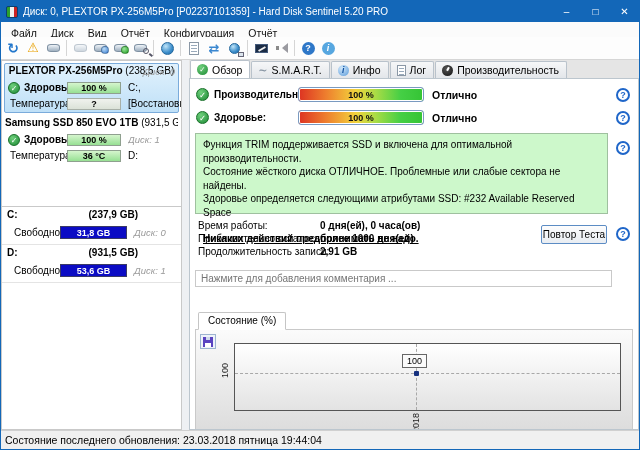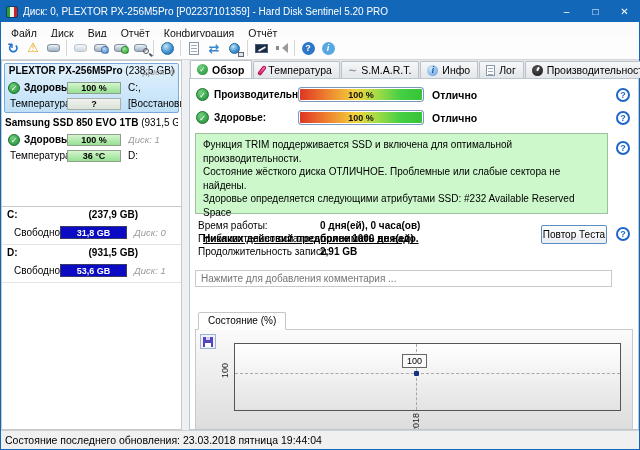"Обзор" .tab.active { font-weight: bold -> normal }
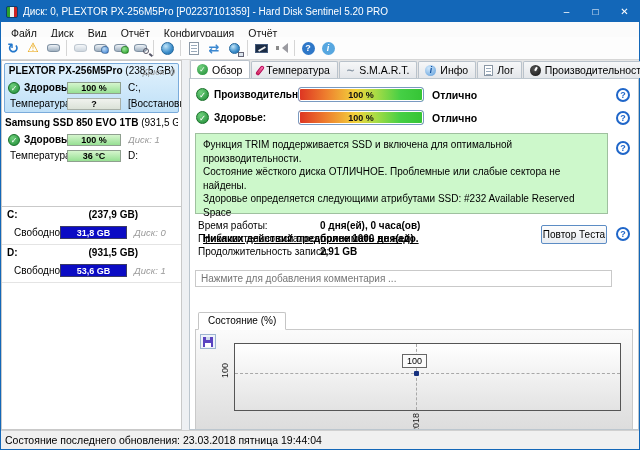"Температура" span.tab { html: <span> <span></span> <span>Температура</span> </span> -> none }
